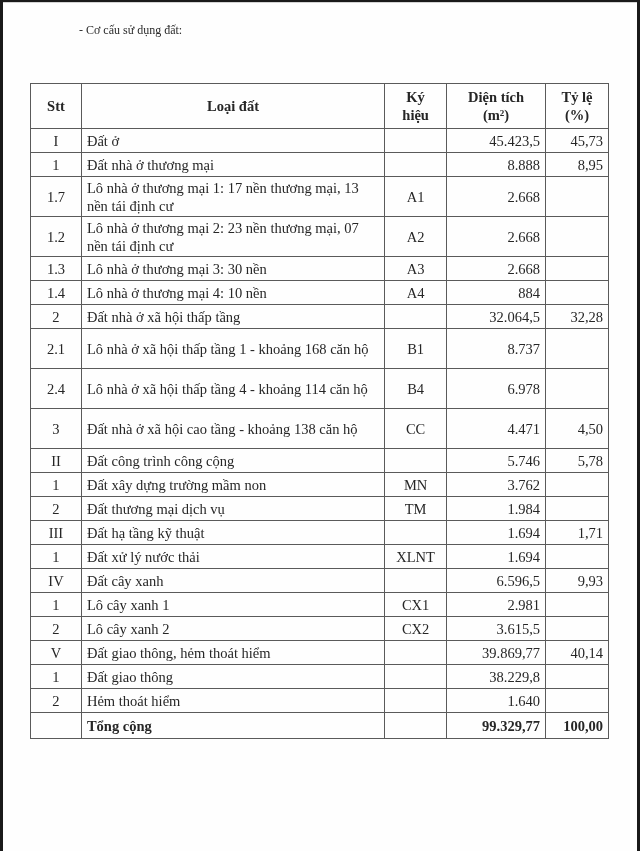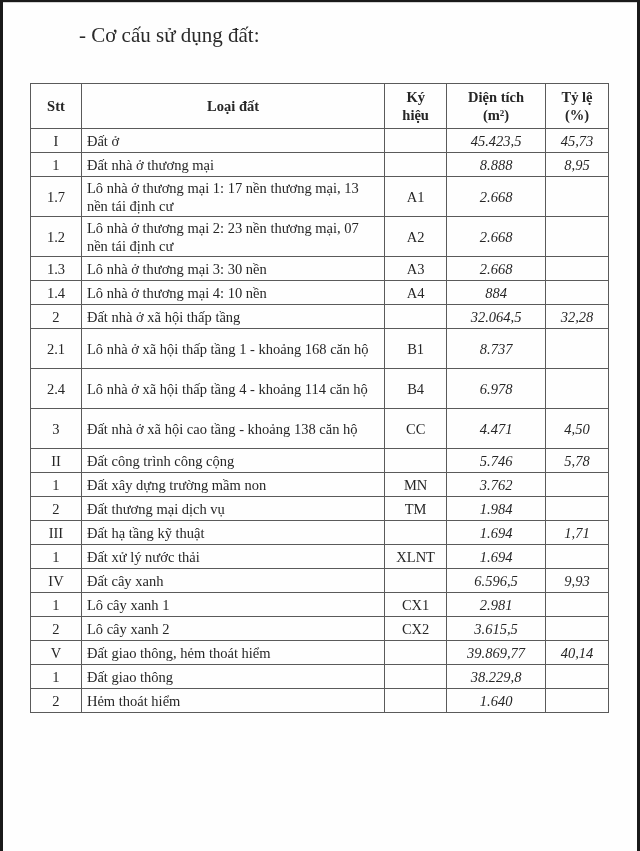"- Cơ cấu sử dụng" .intro { font-size: 21px -> 12px }
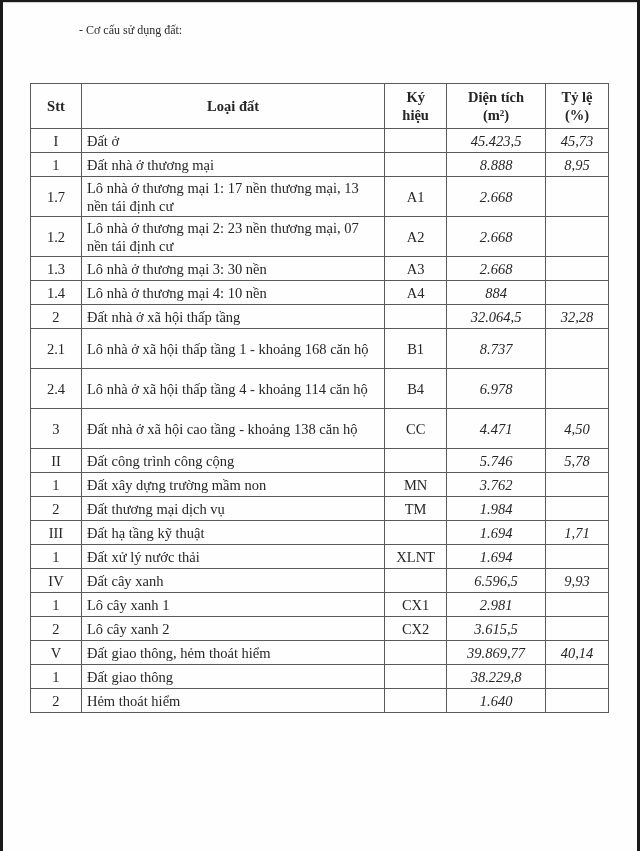"45.423,5" td.area, td.rate { font-style: italic -> none; text-align: center -> right }
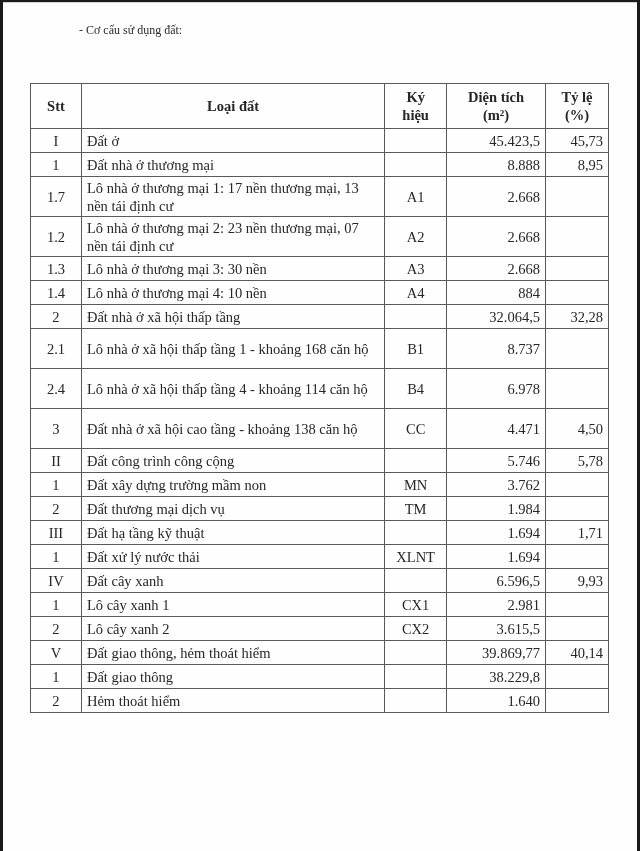"Tổng cộng" tr.total { html: none -> <tr> <td></td> <td>Tổng cộng</td> <td></td> <td>99.329,77</td> <td>100,00</td> </tr> }
